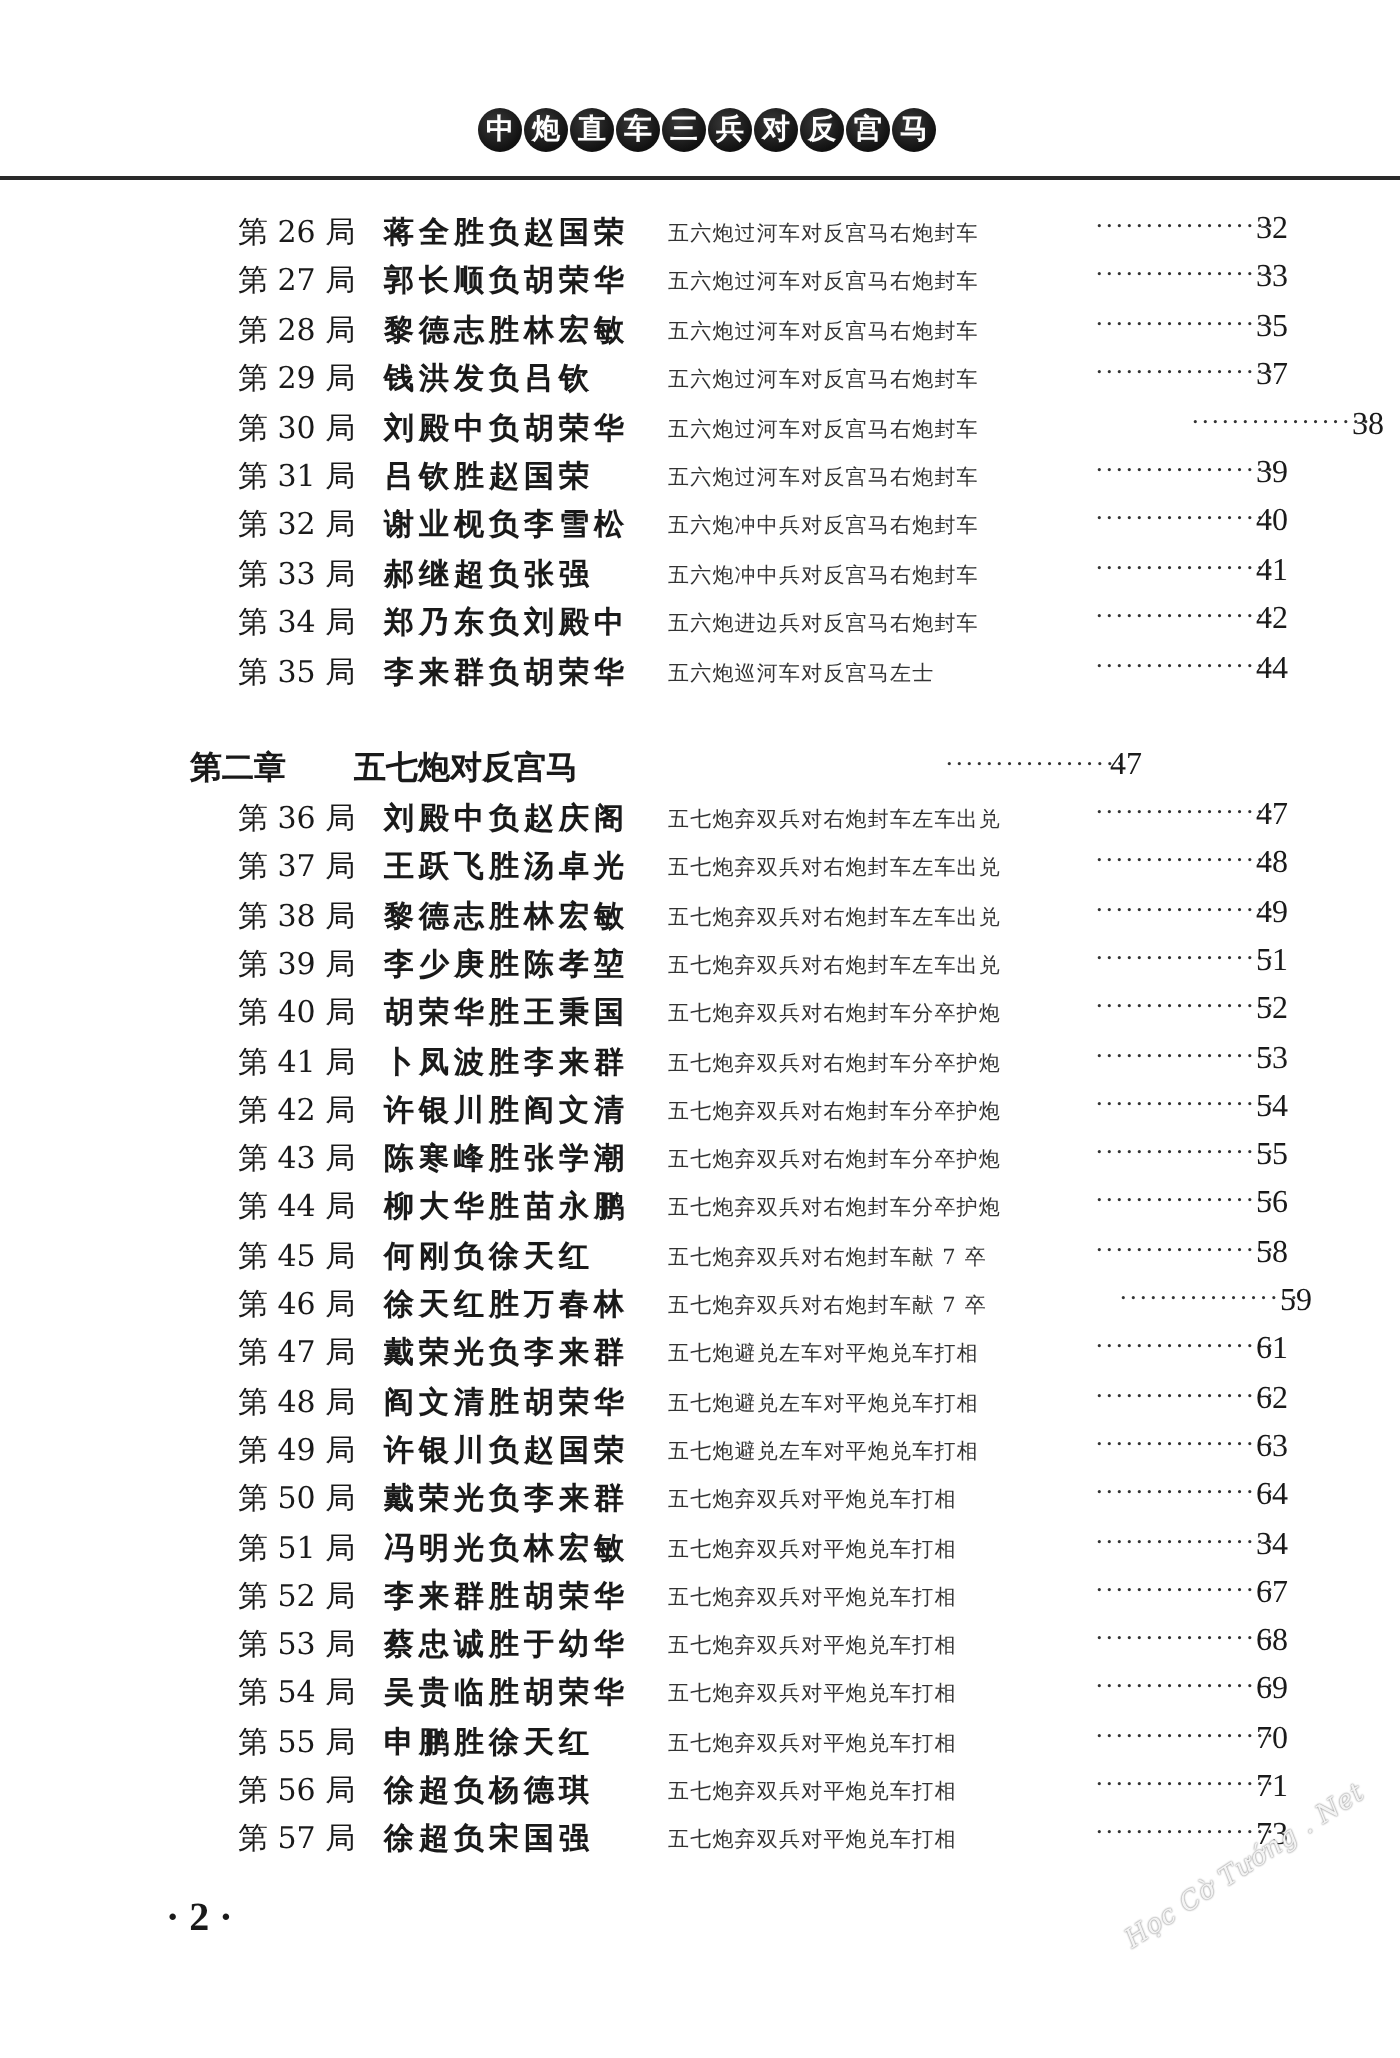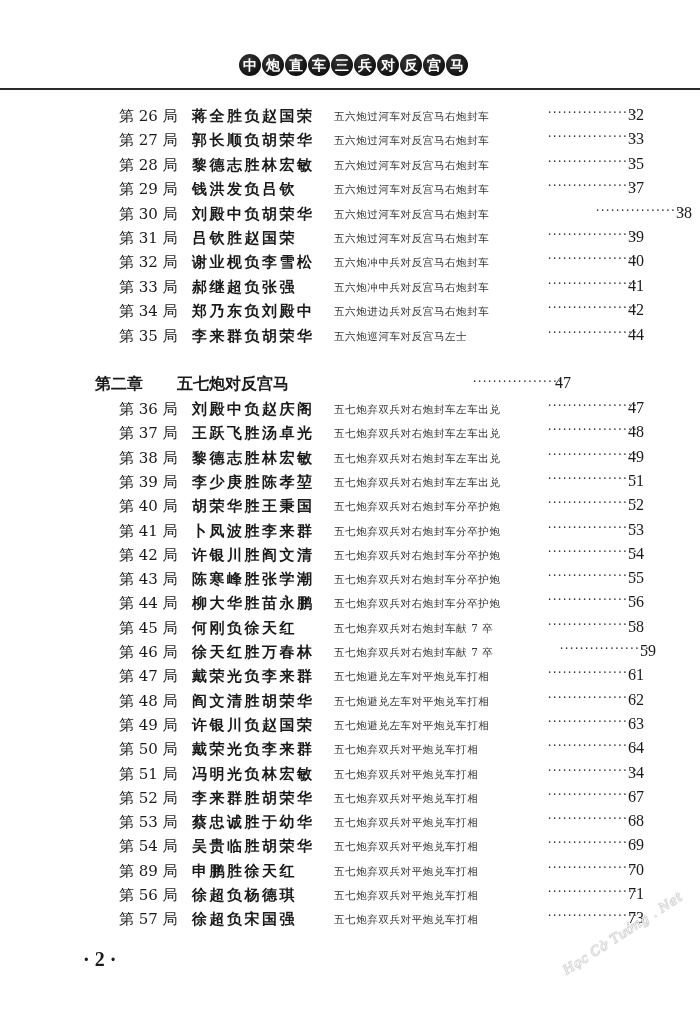"第 89 局" span.num { text: 89 -> 55 }
